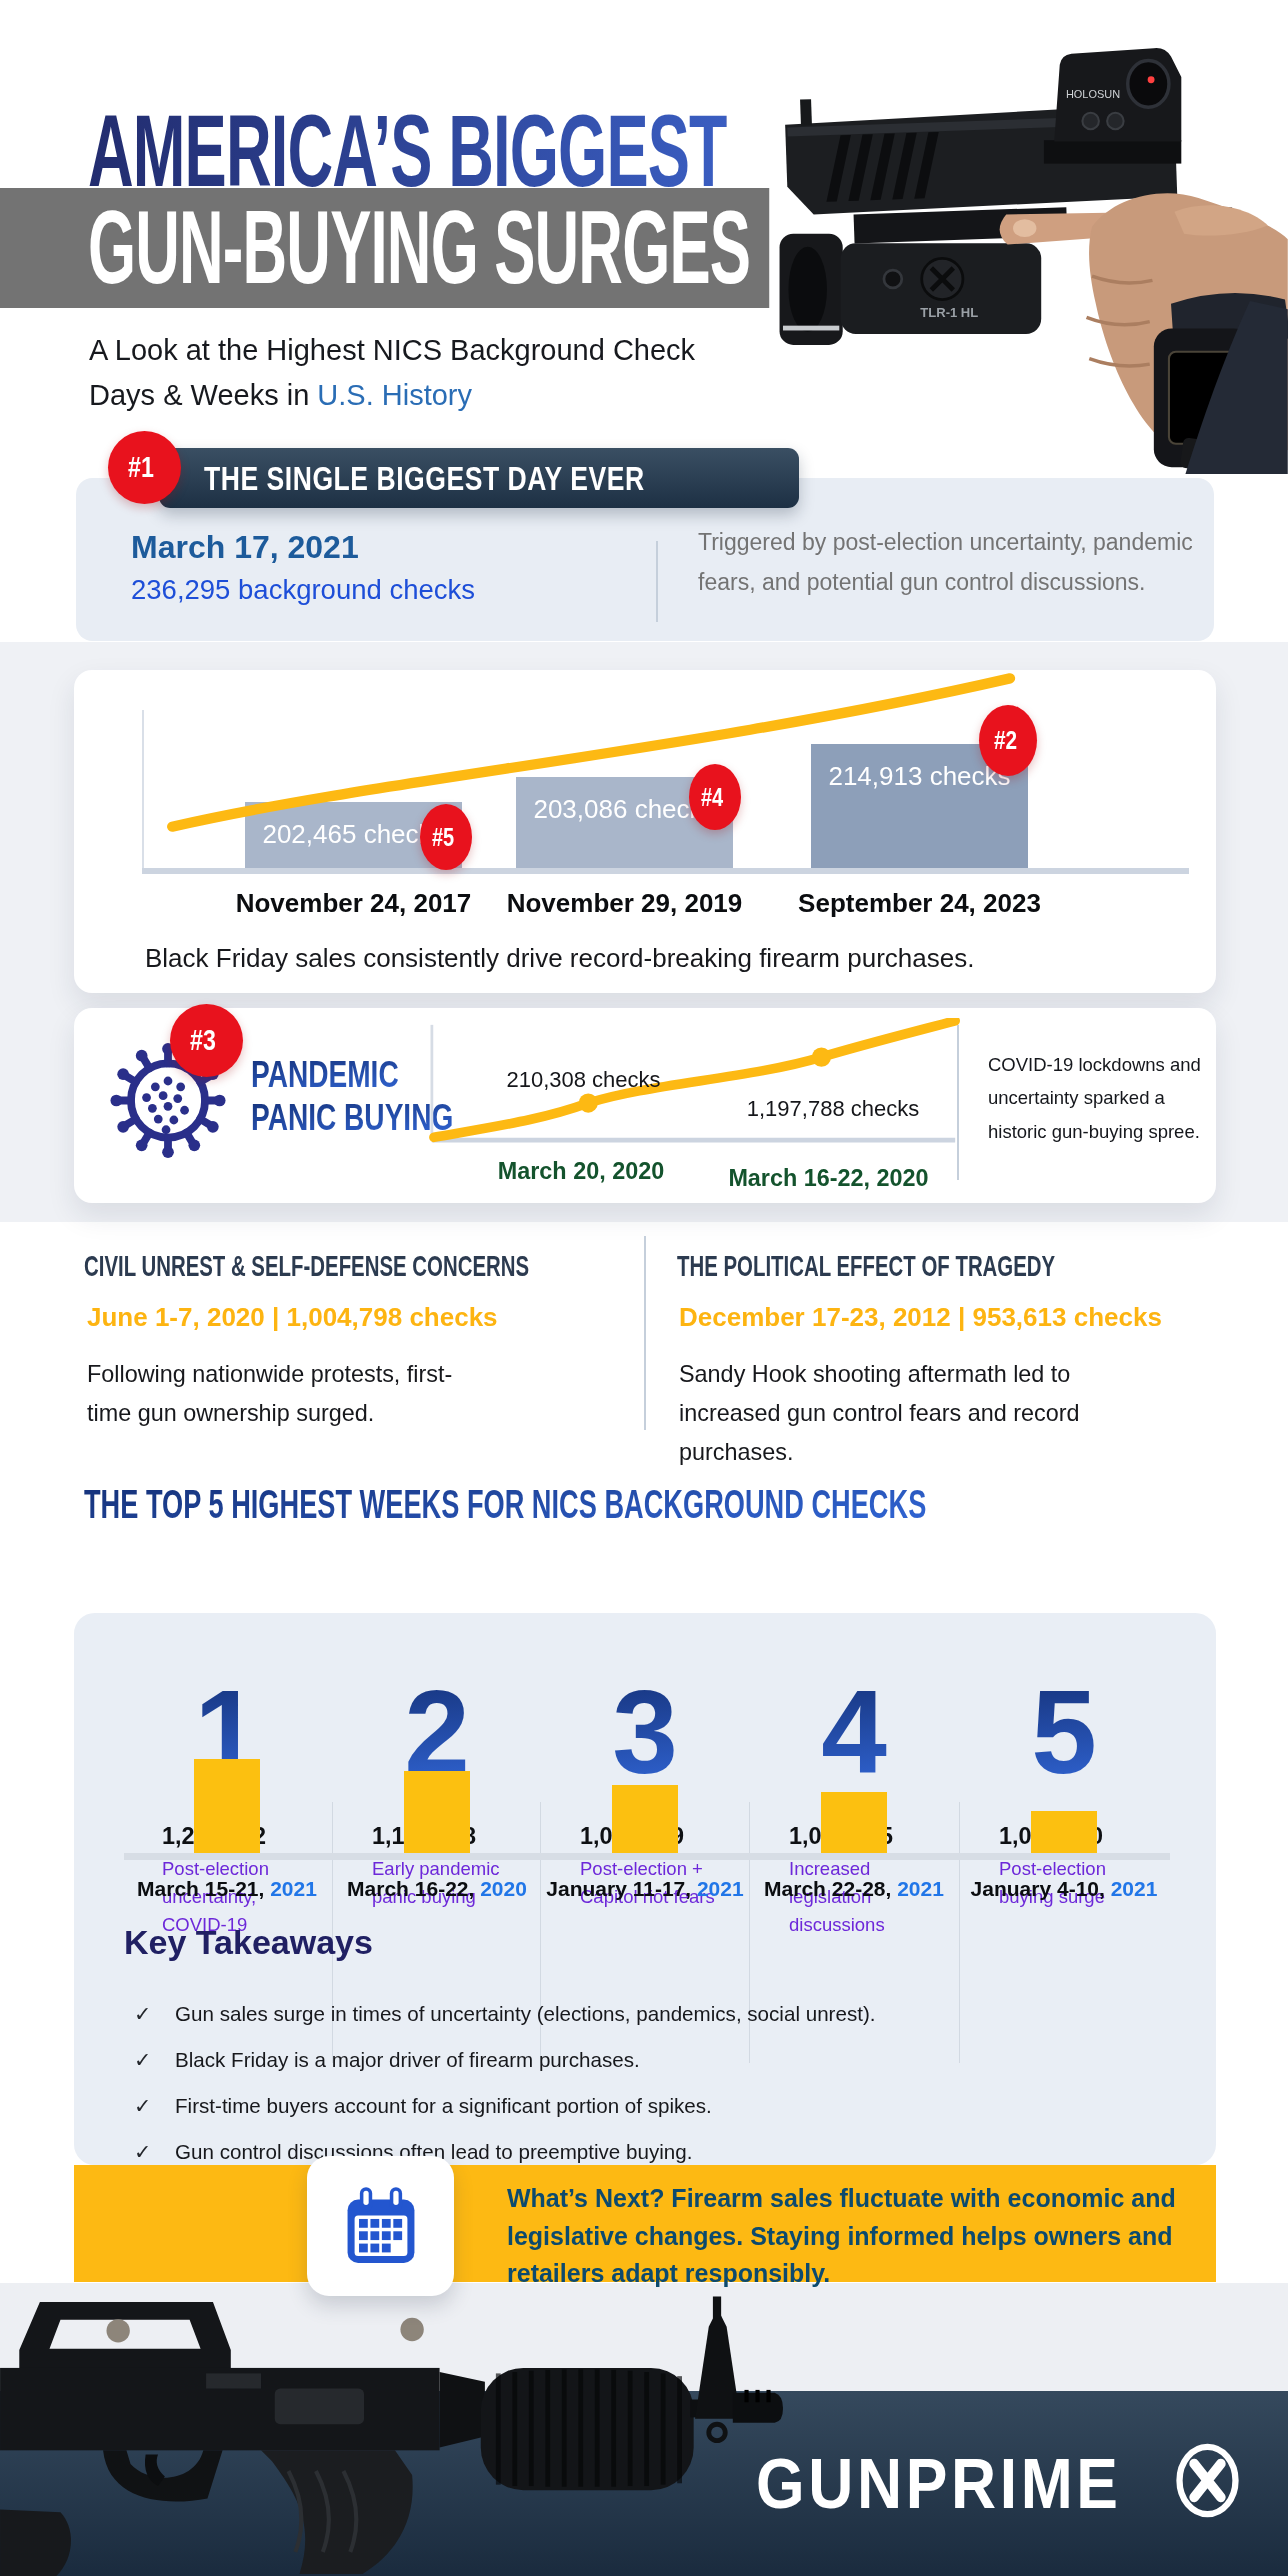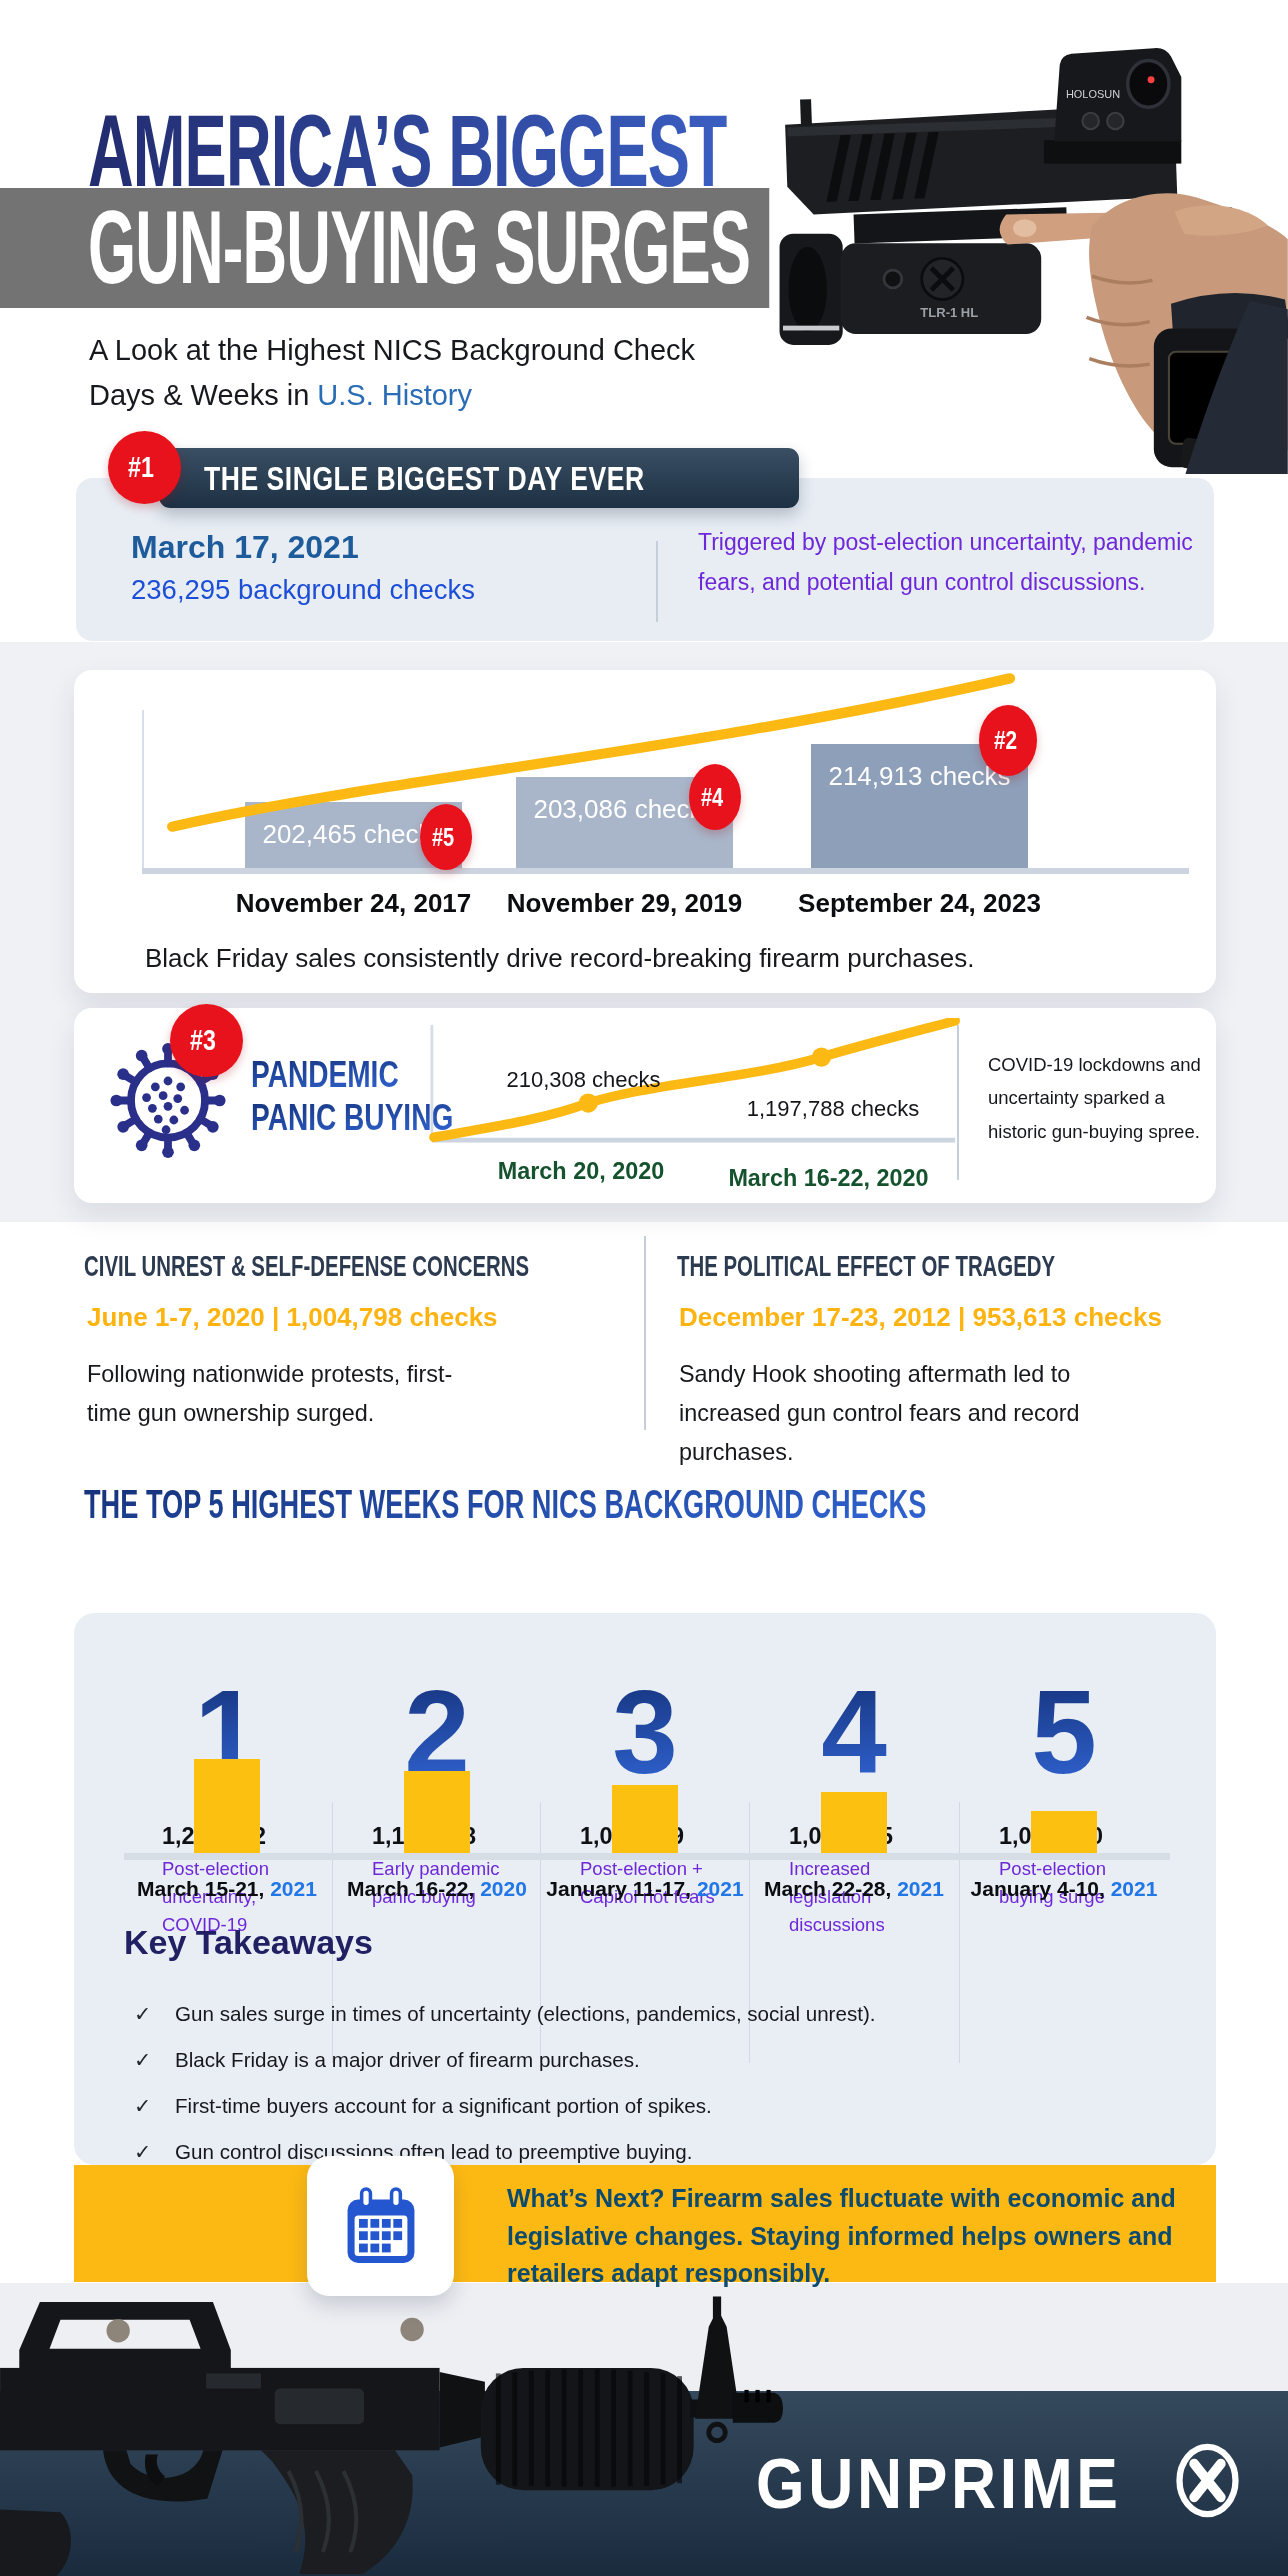"Triggered by post-election uncertainty," .card1-desc { color: #6d28d9 -> #737373 }
